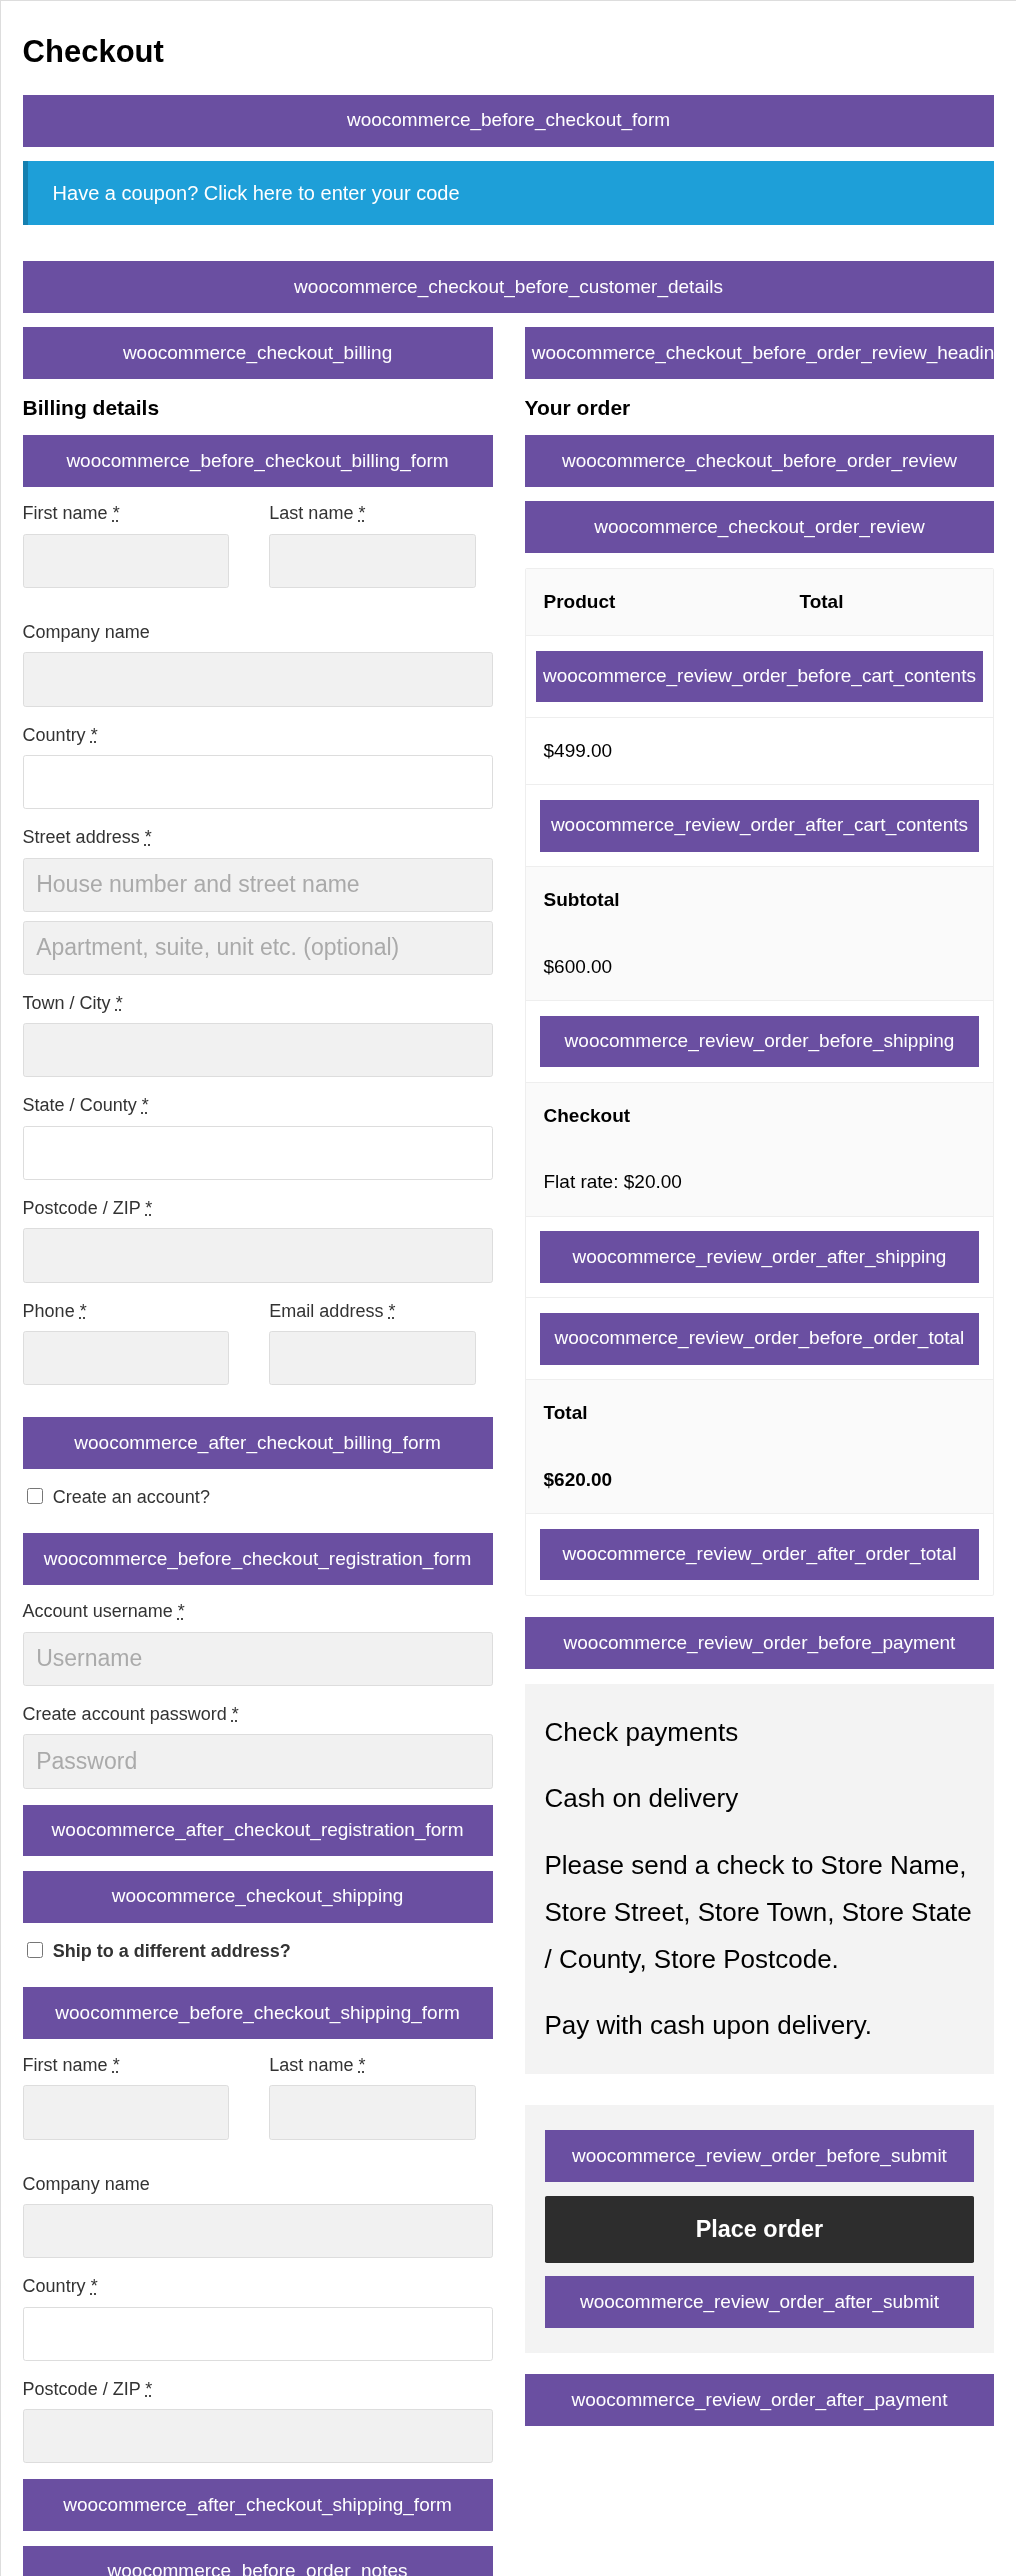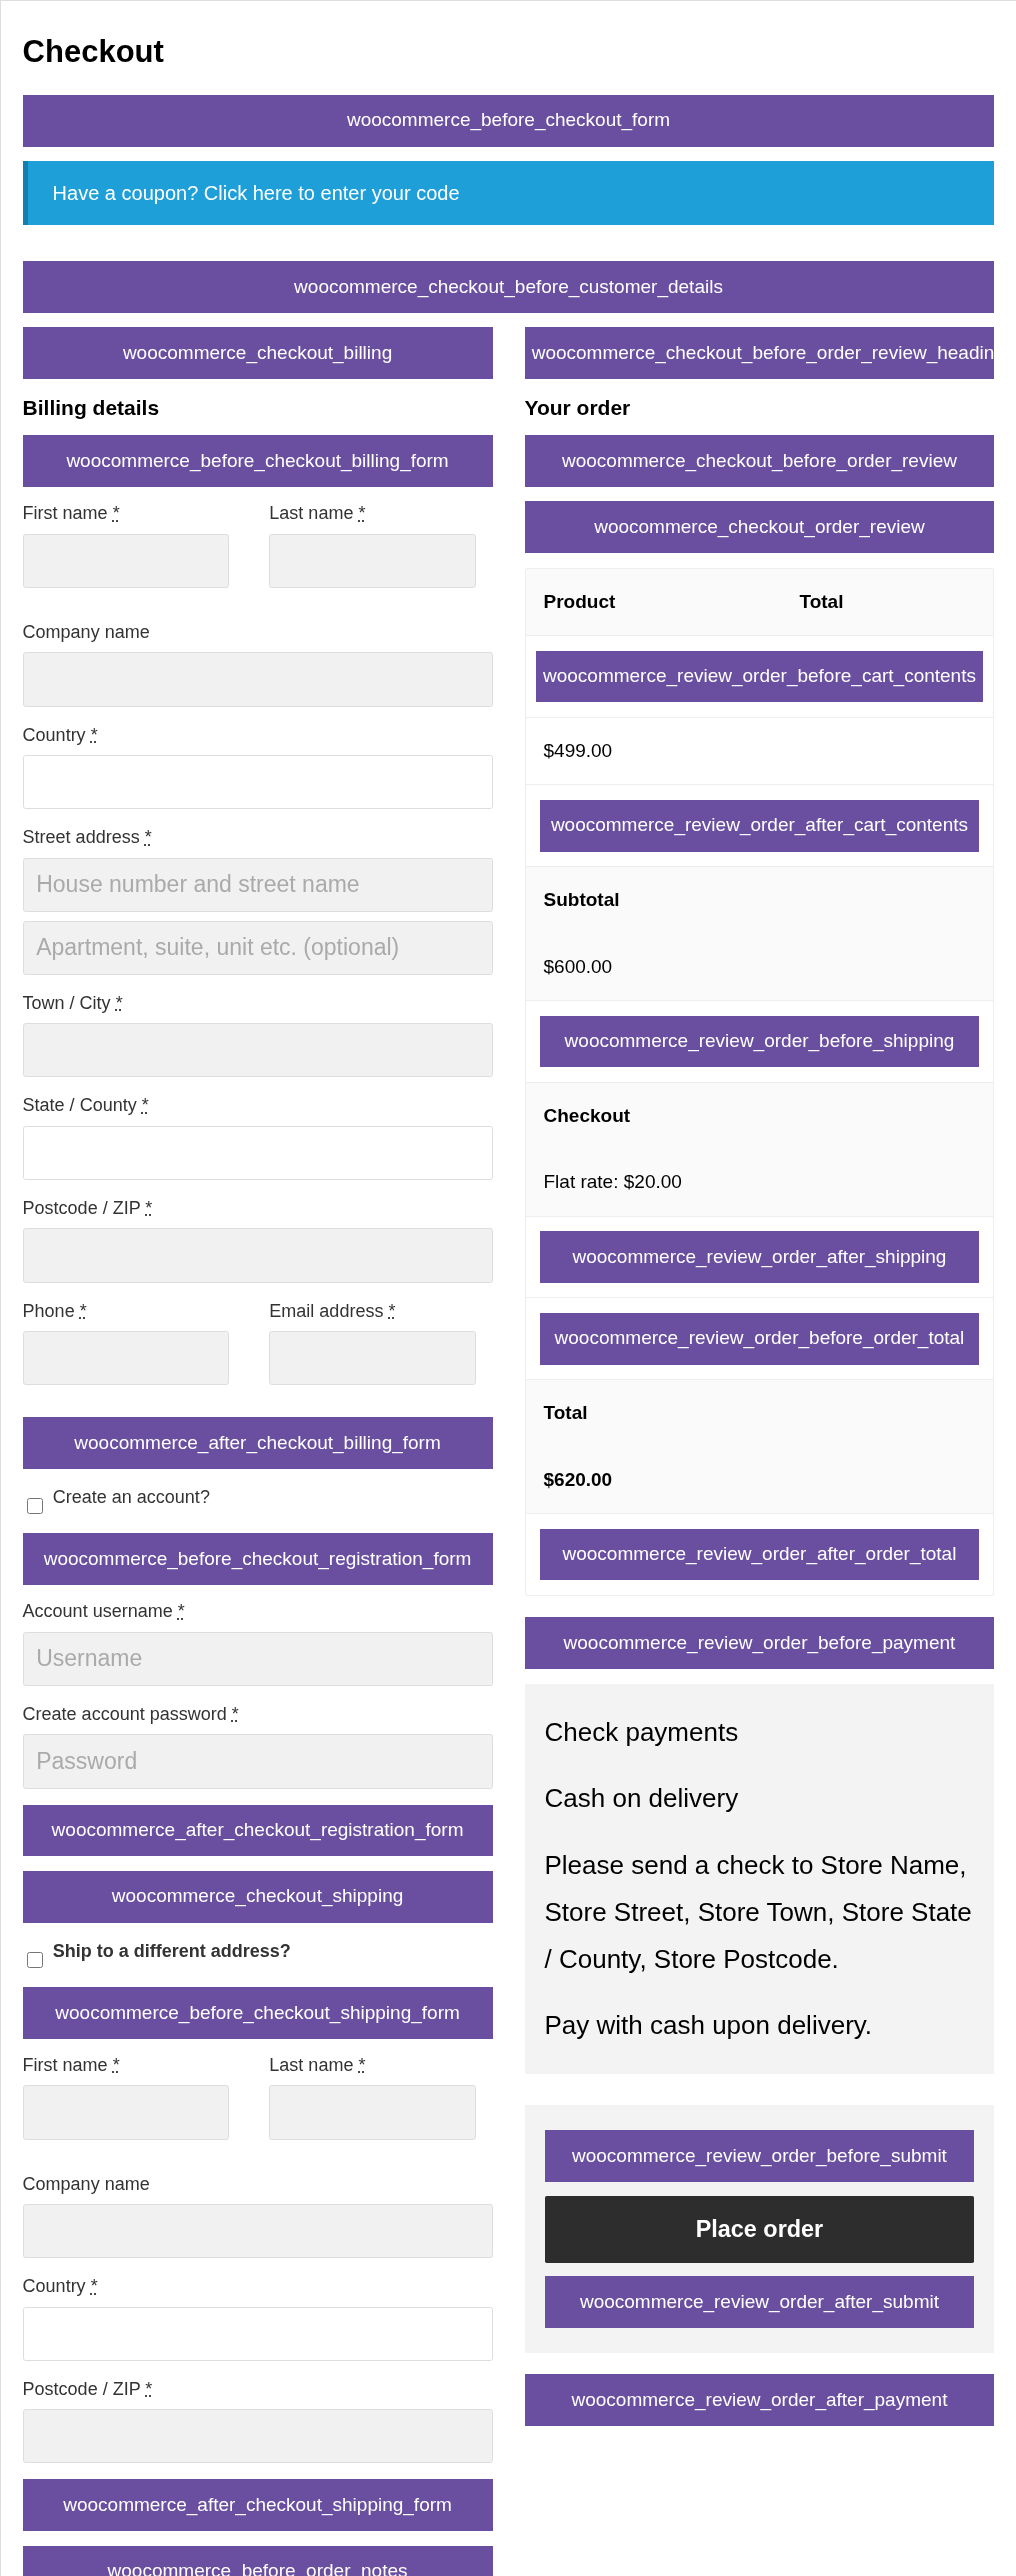"Create an account?" .checkline { align-items: flex-end -> flex-start }
